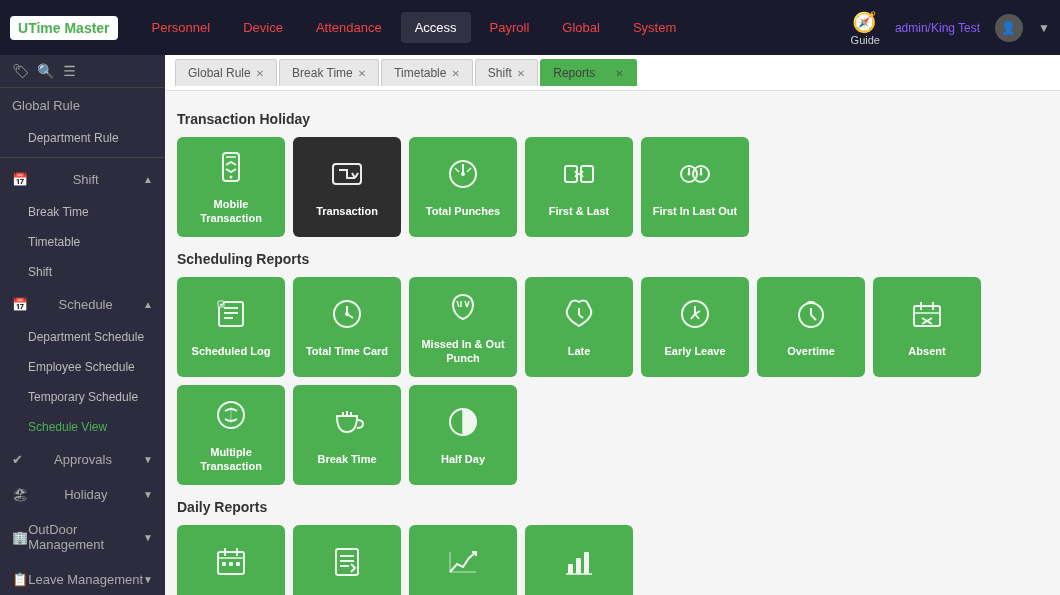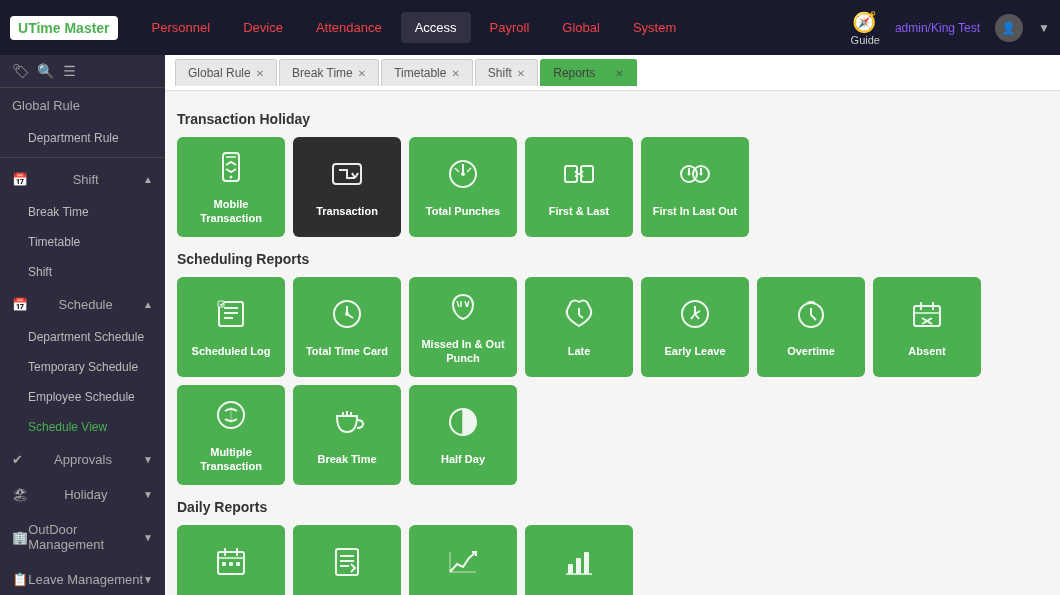"Temporary Schedule" div.sidebar-item { order: before "Employee Schedule" -> after "Employee Schedule" }
